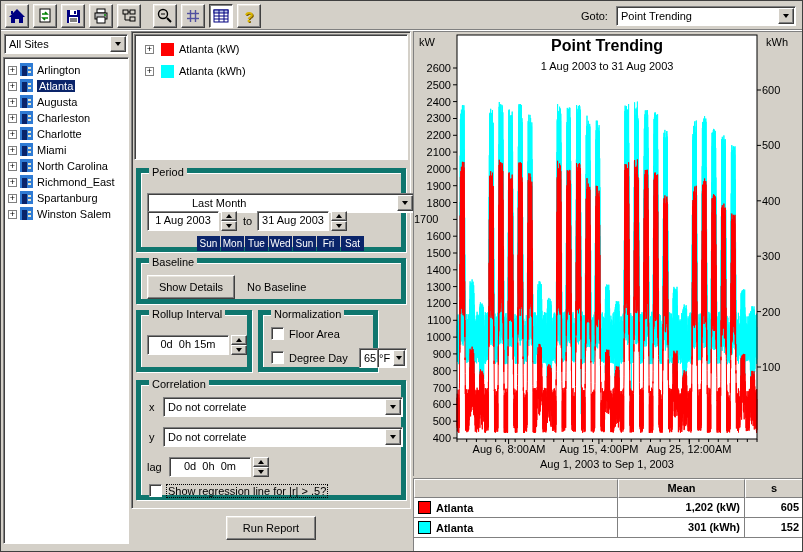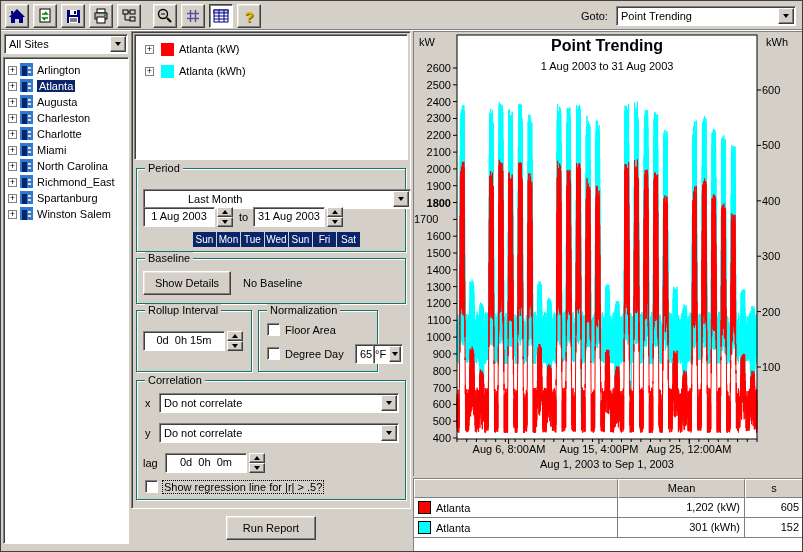"Period" .group { border: 1px solid #0f766e -> 5px solid #0f766e }
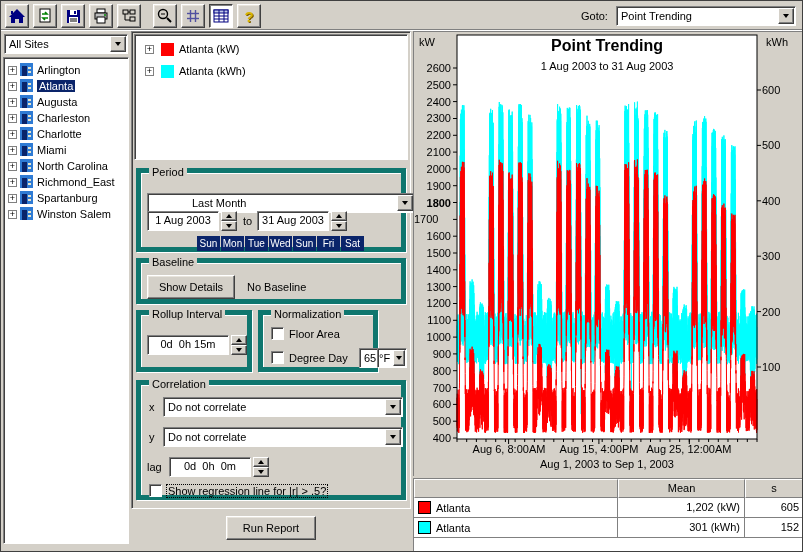"1800" span.ticklabel { font-weight: bold -> none }
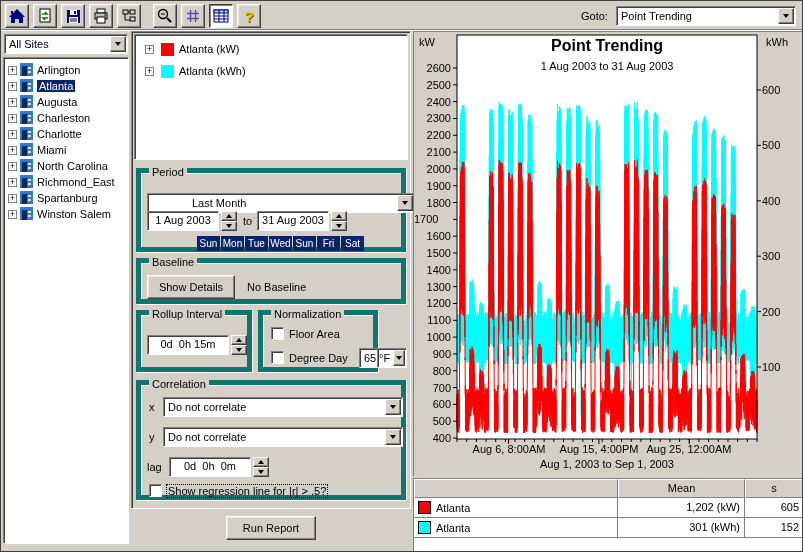"Mean" div.abs { font-weight: none -> bold }
